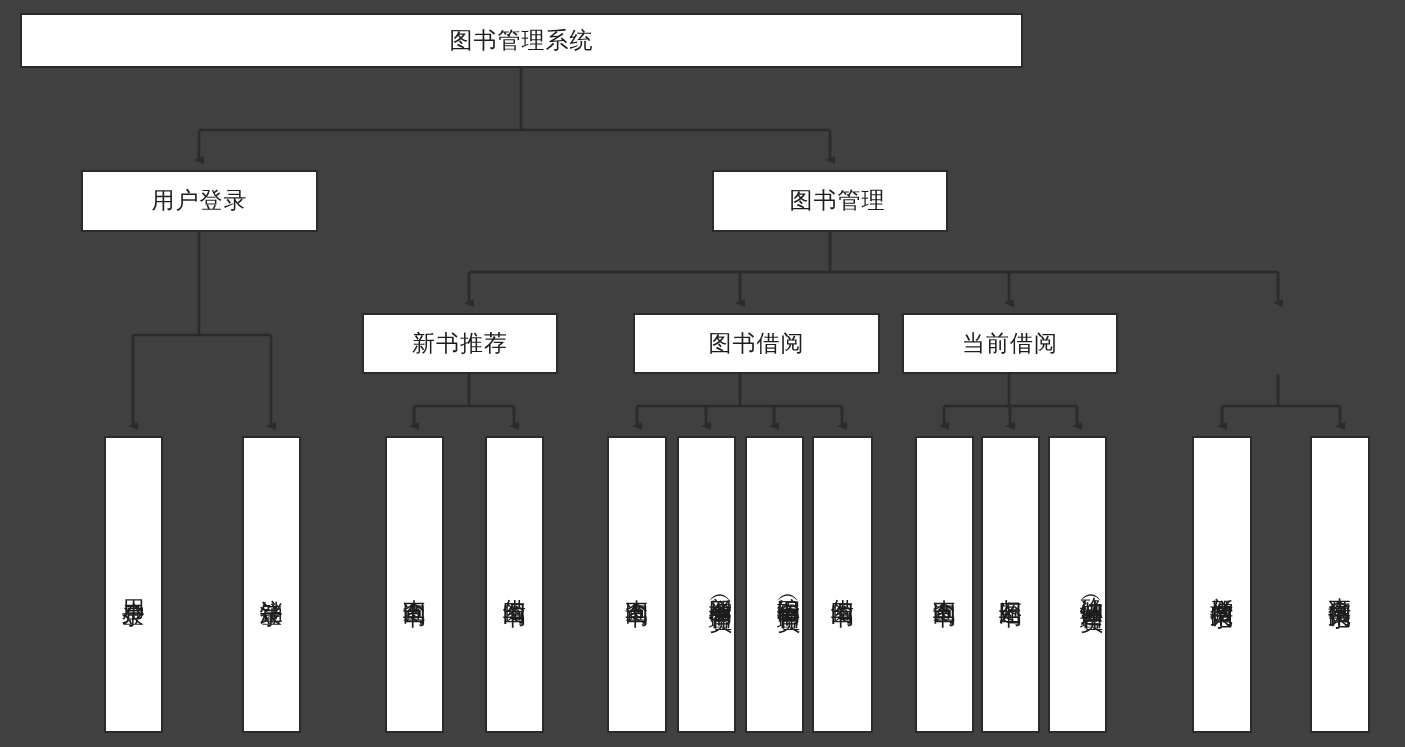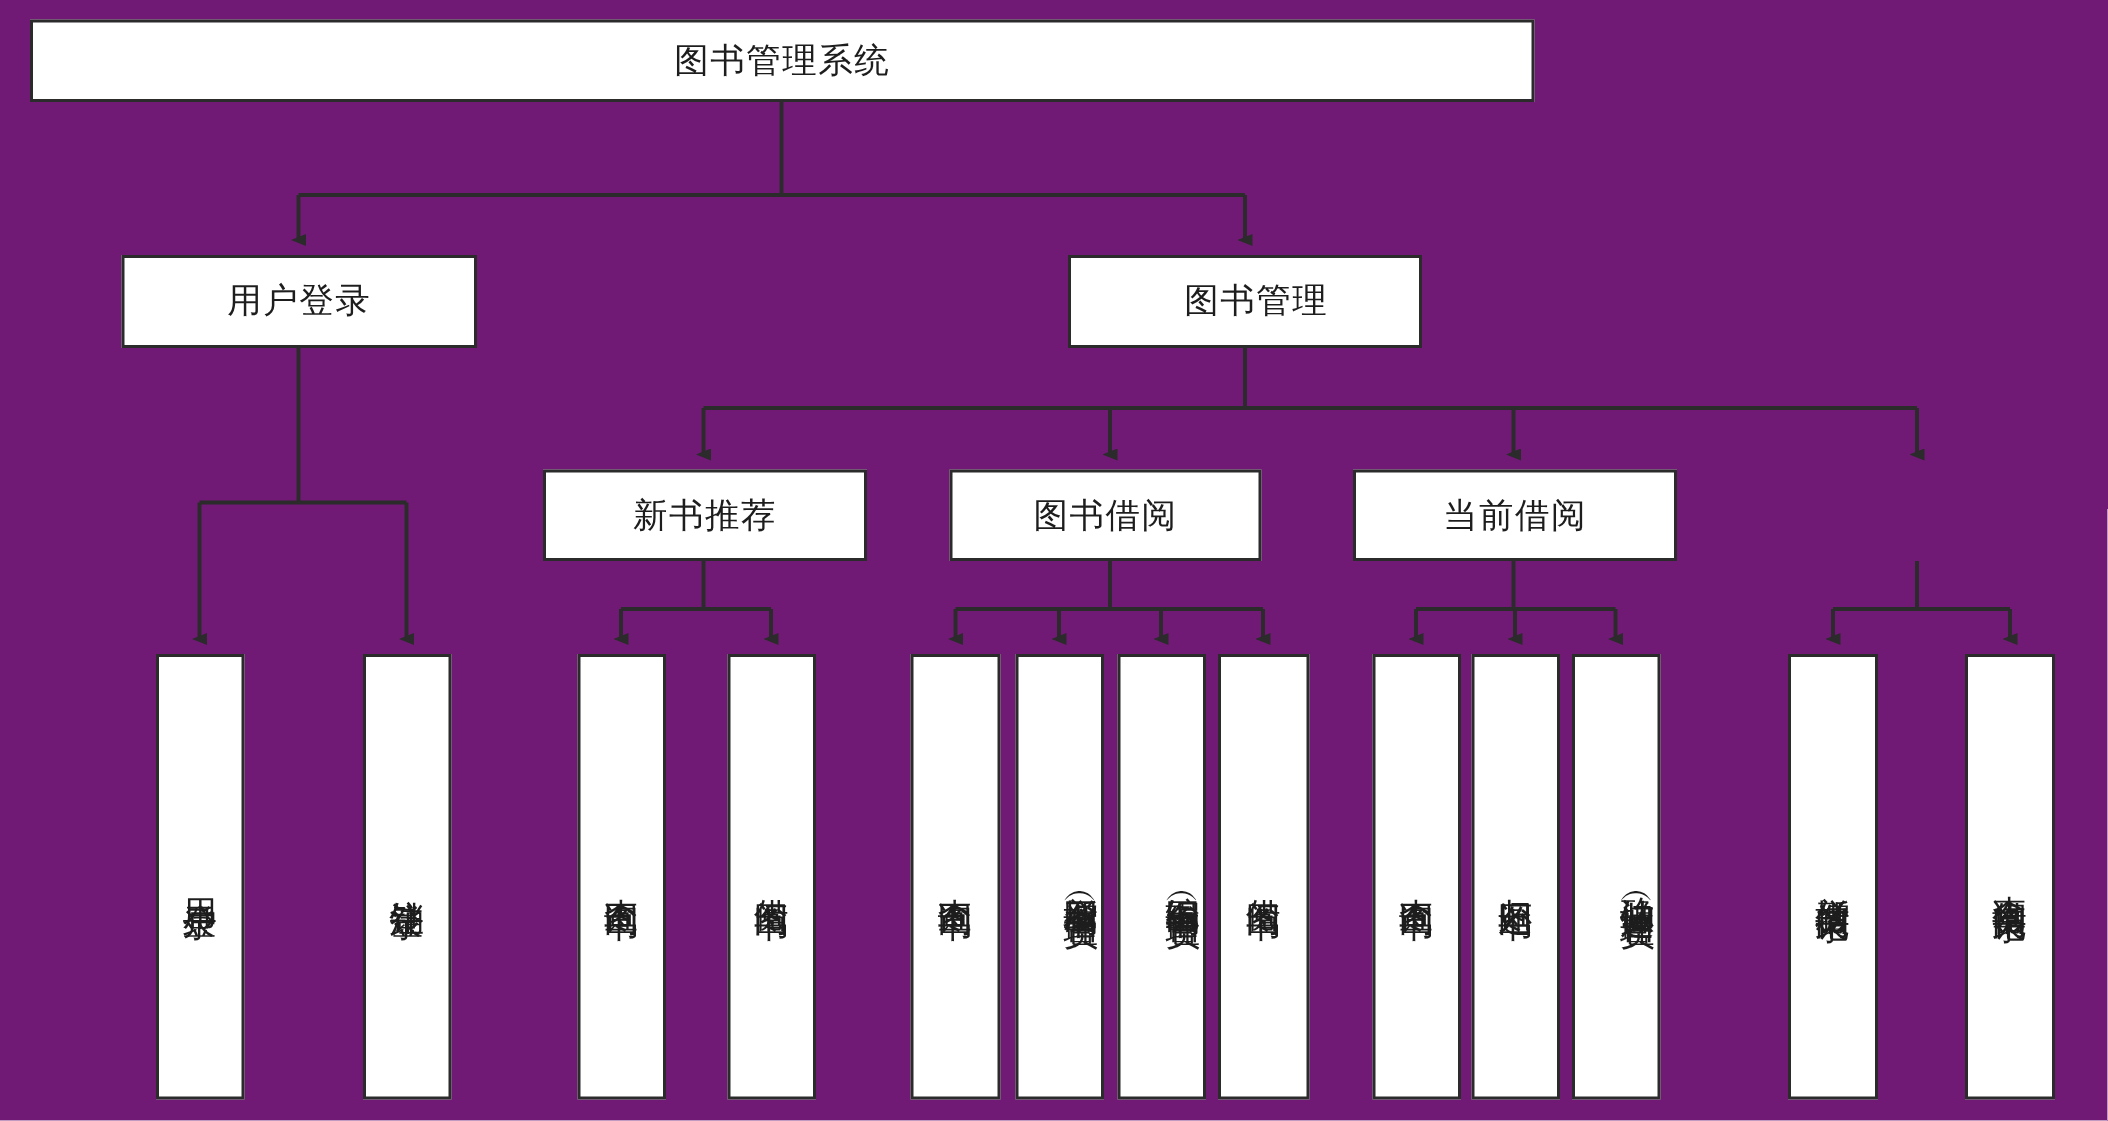"图书管理系统" #canvas { background: #701a75 -> #404040 }
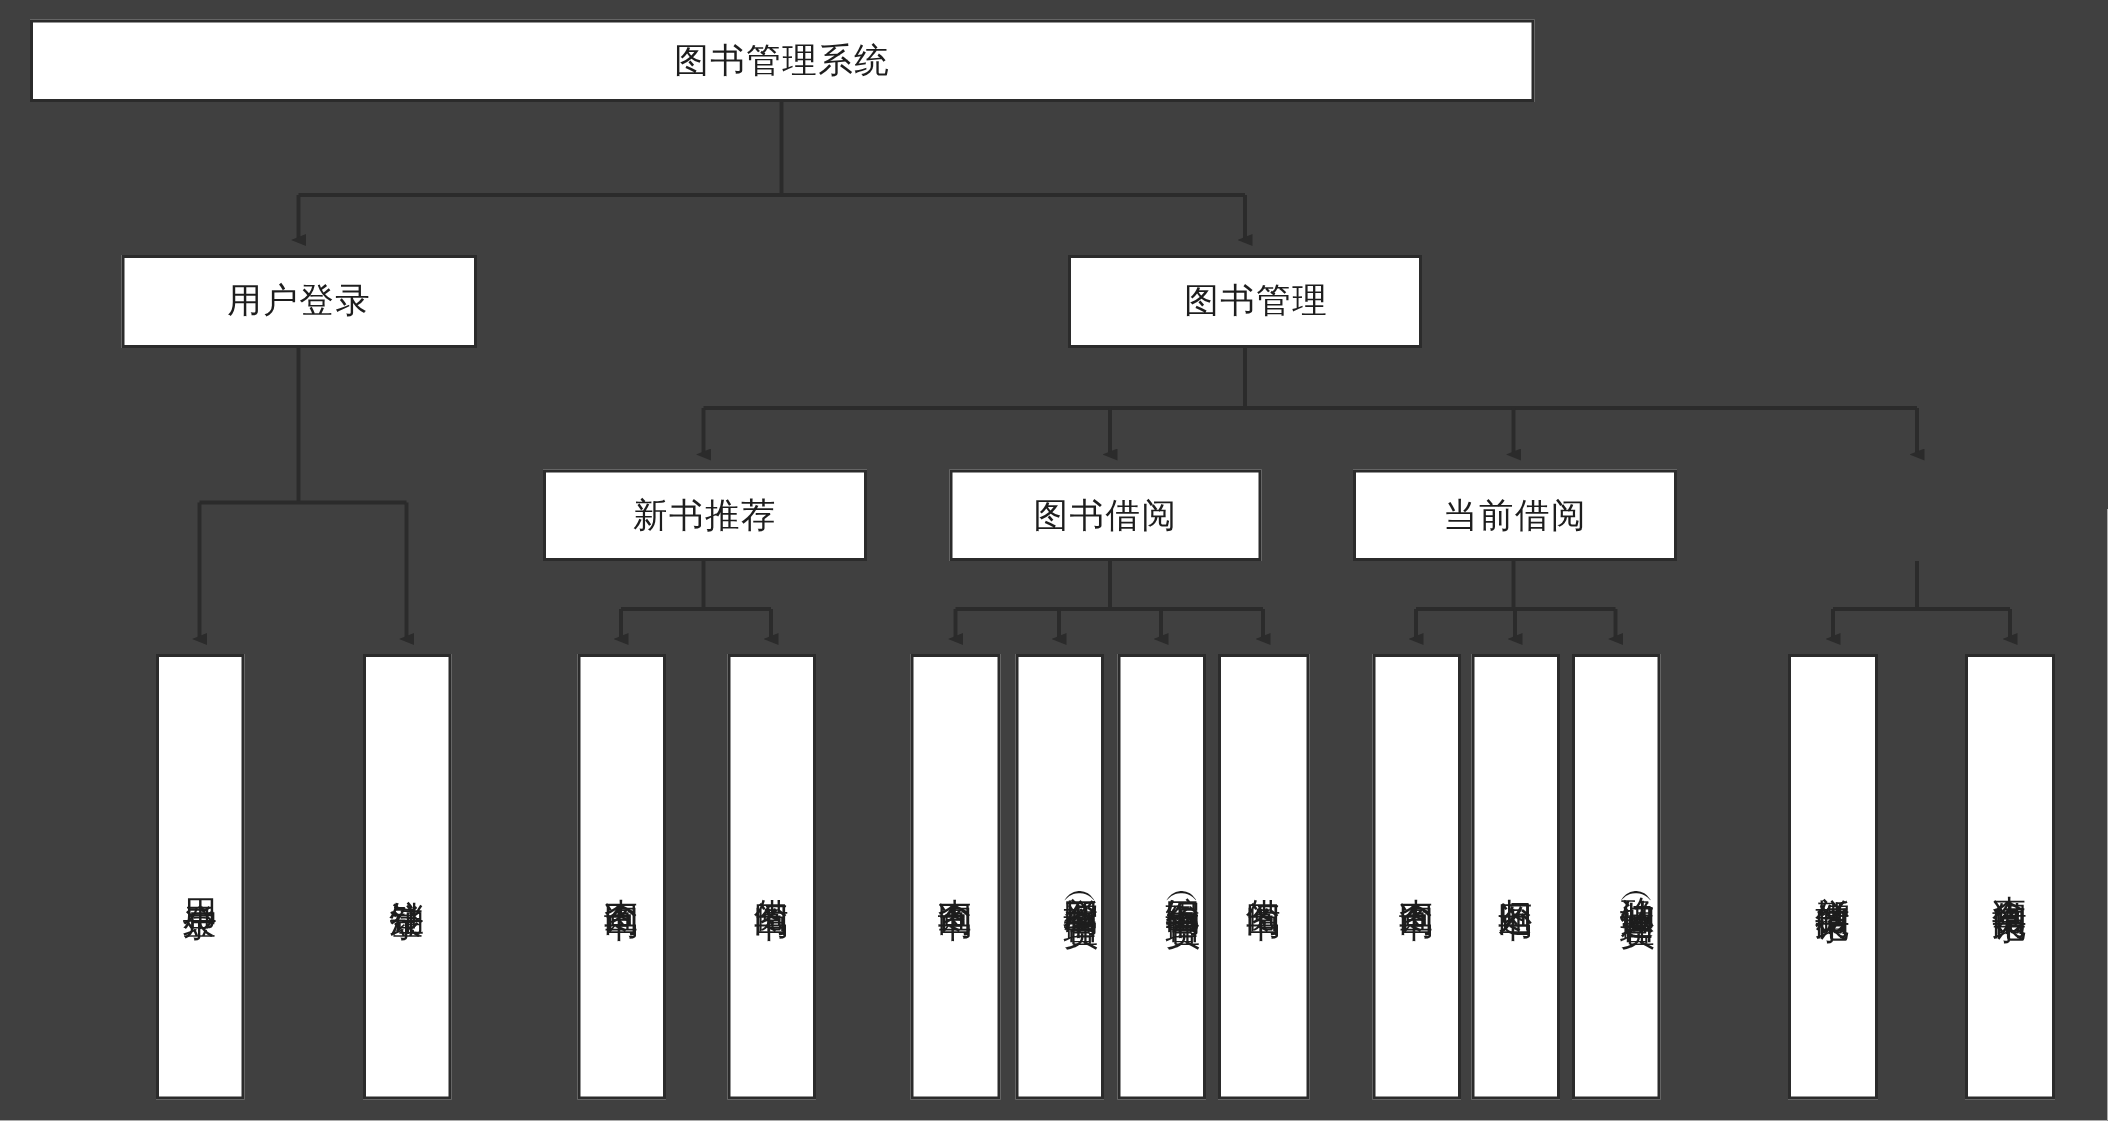"新书推荐" div.node { width: 216px -> 196px }
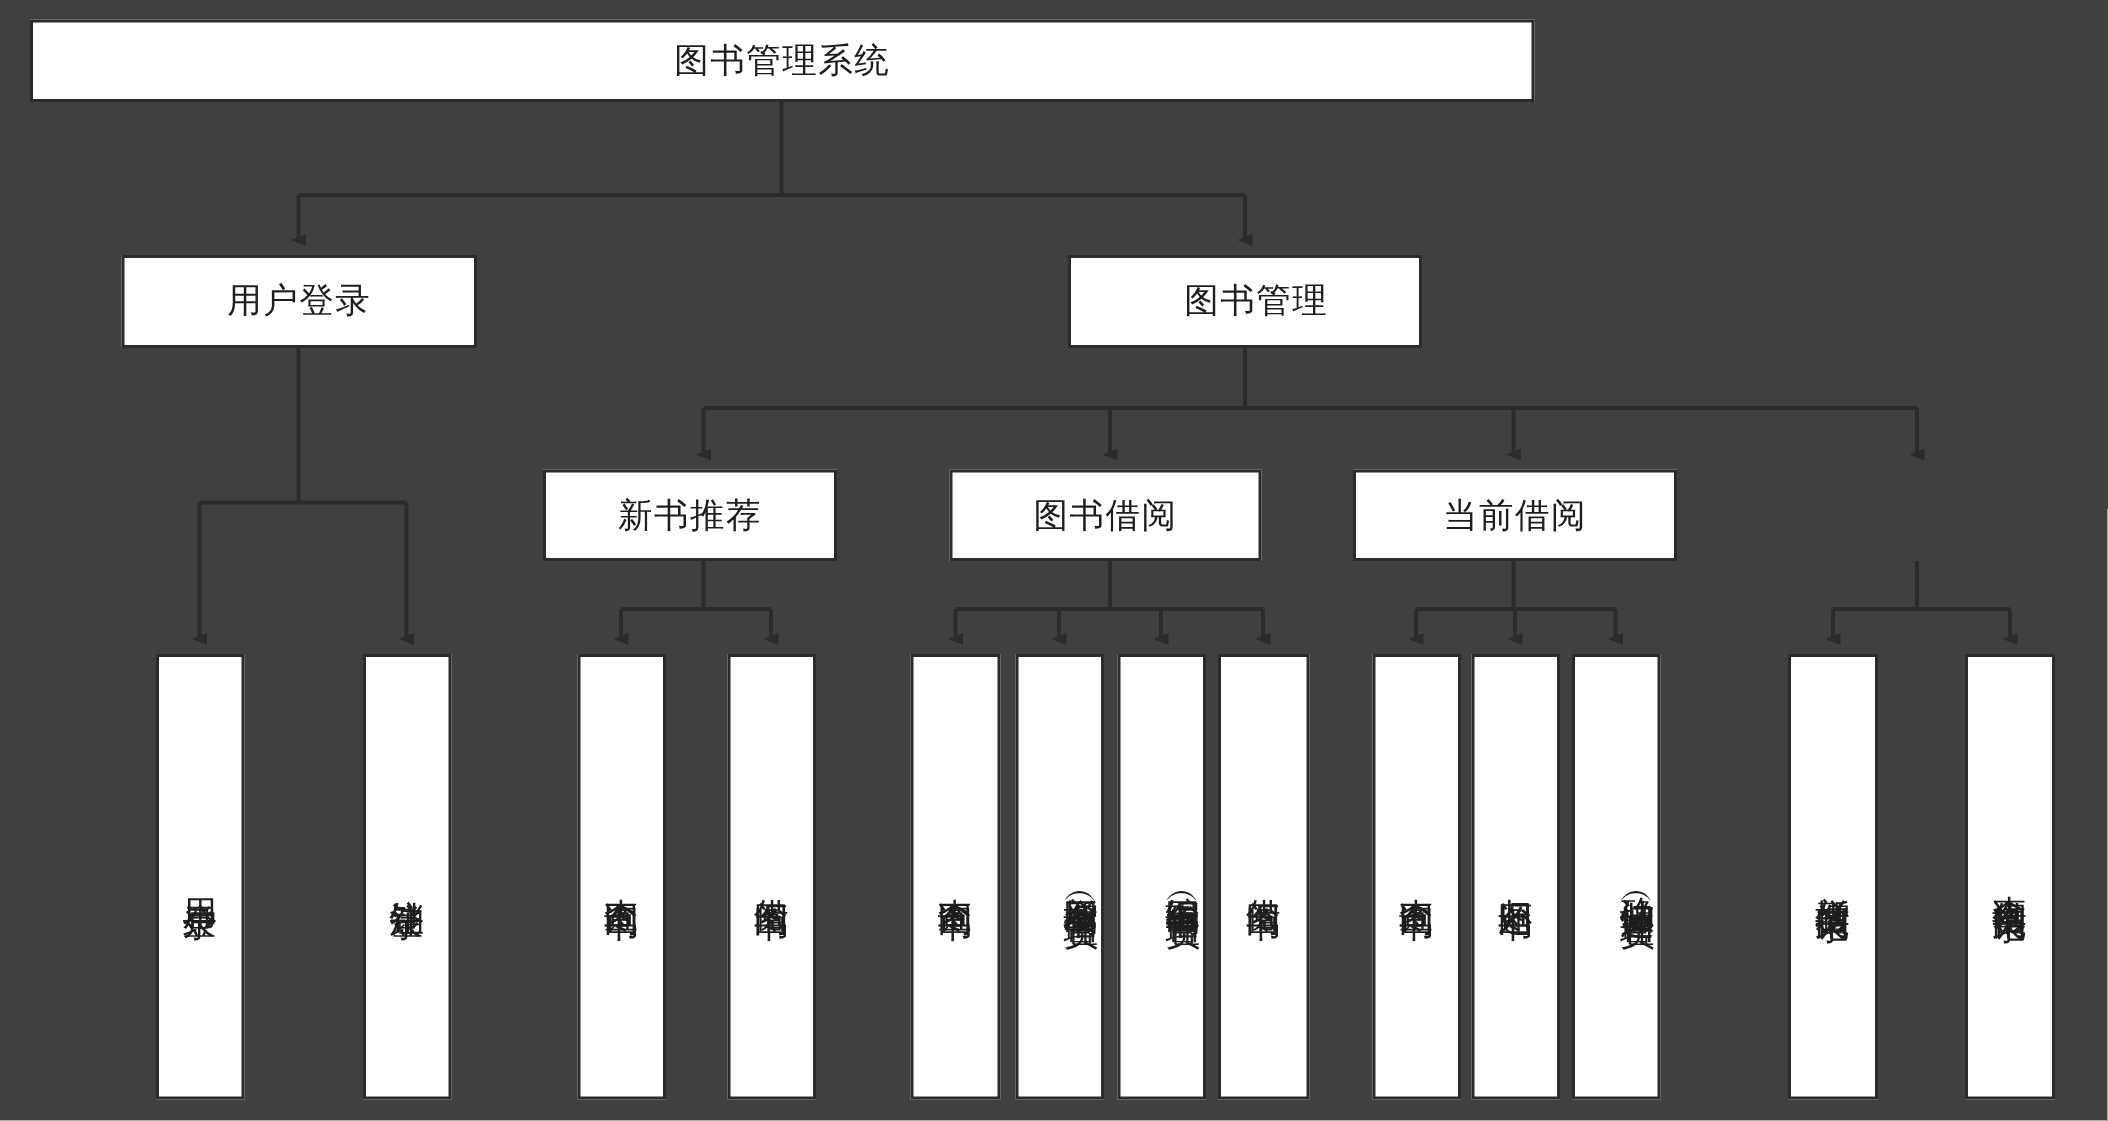"图书借阅" div.node { width: 208px -> 247px }
